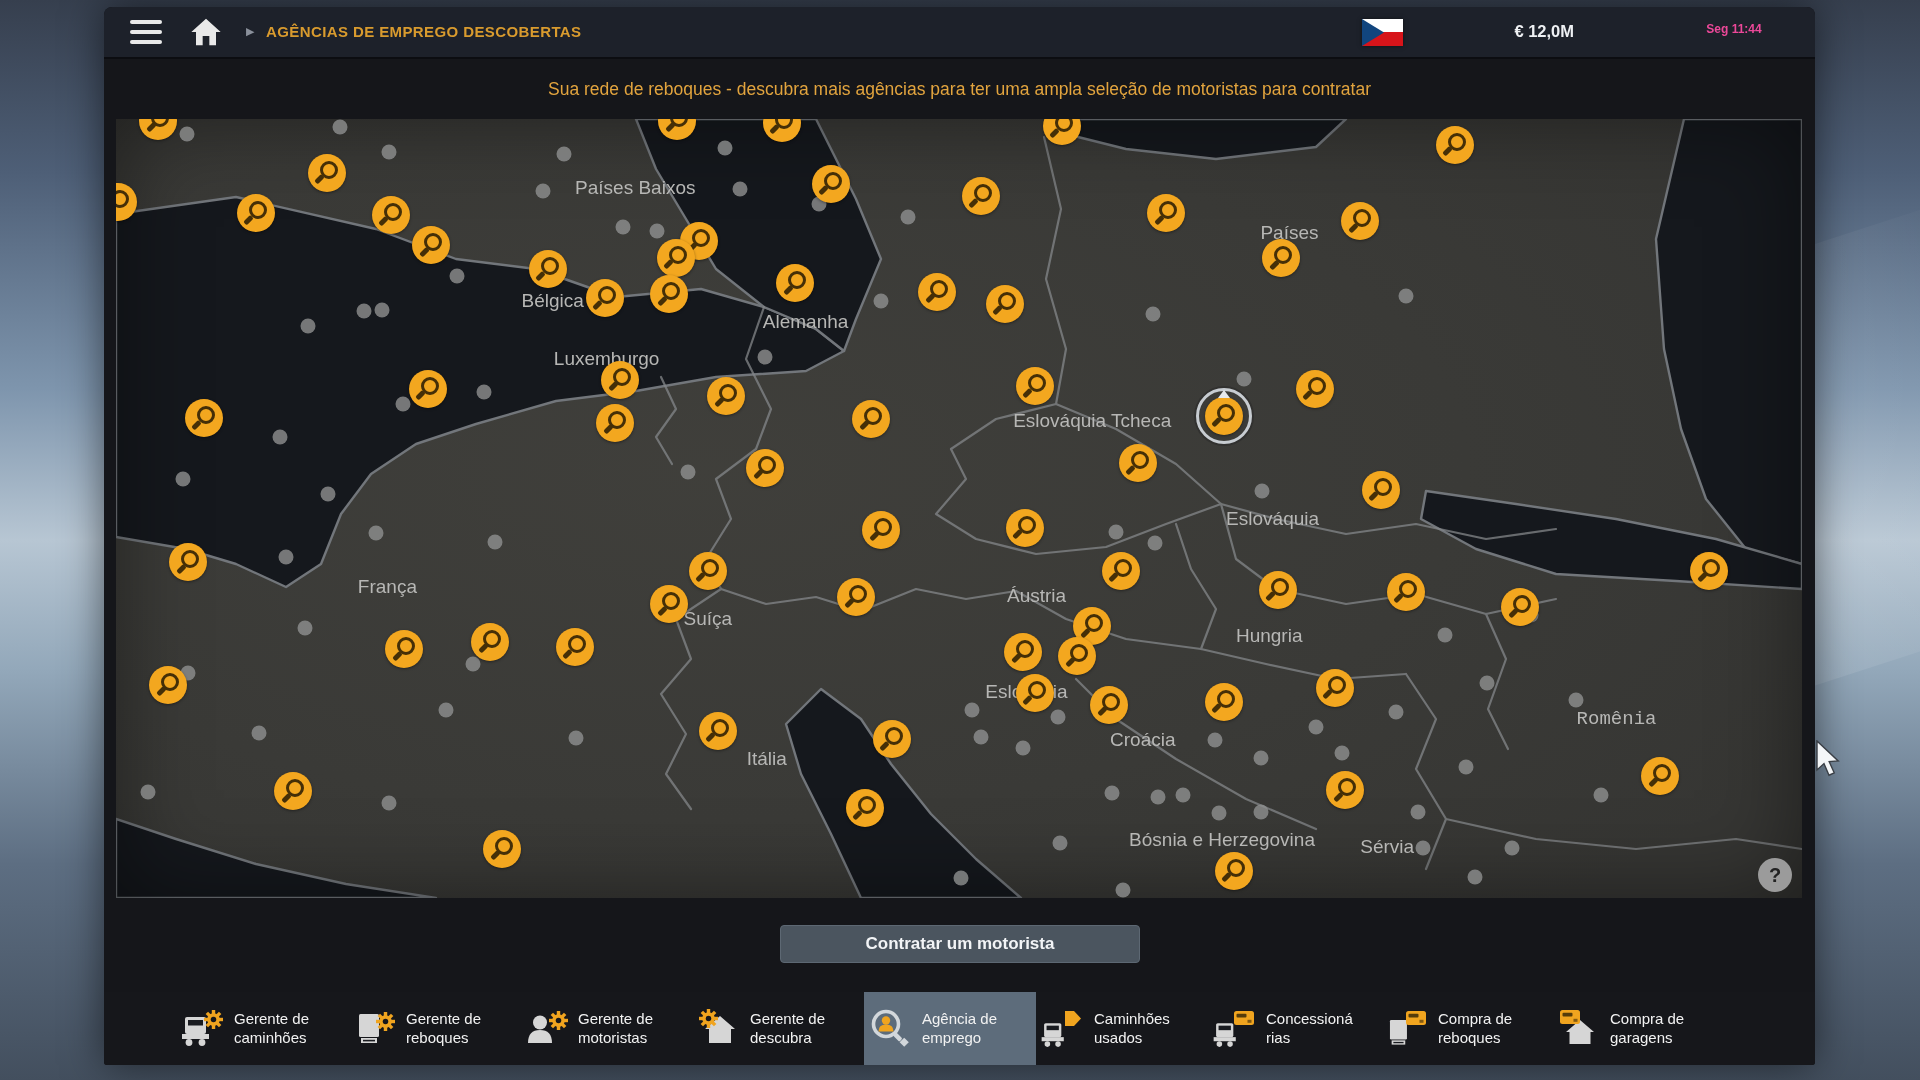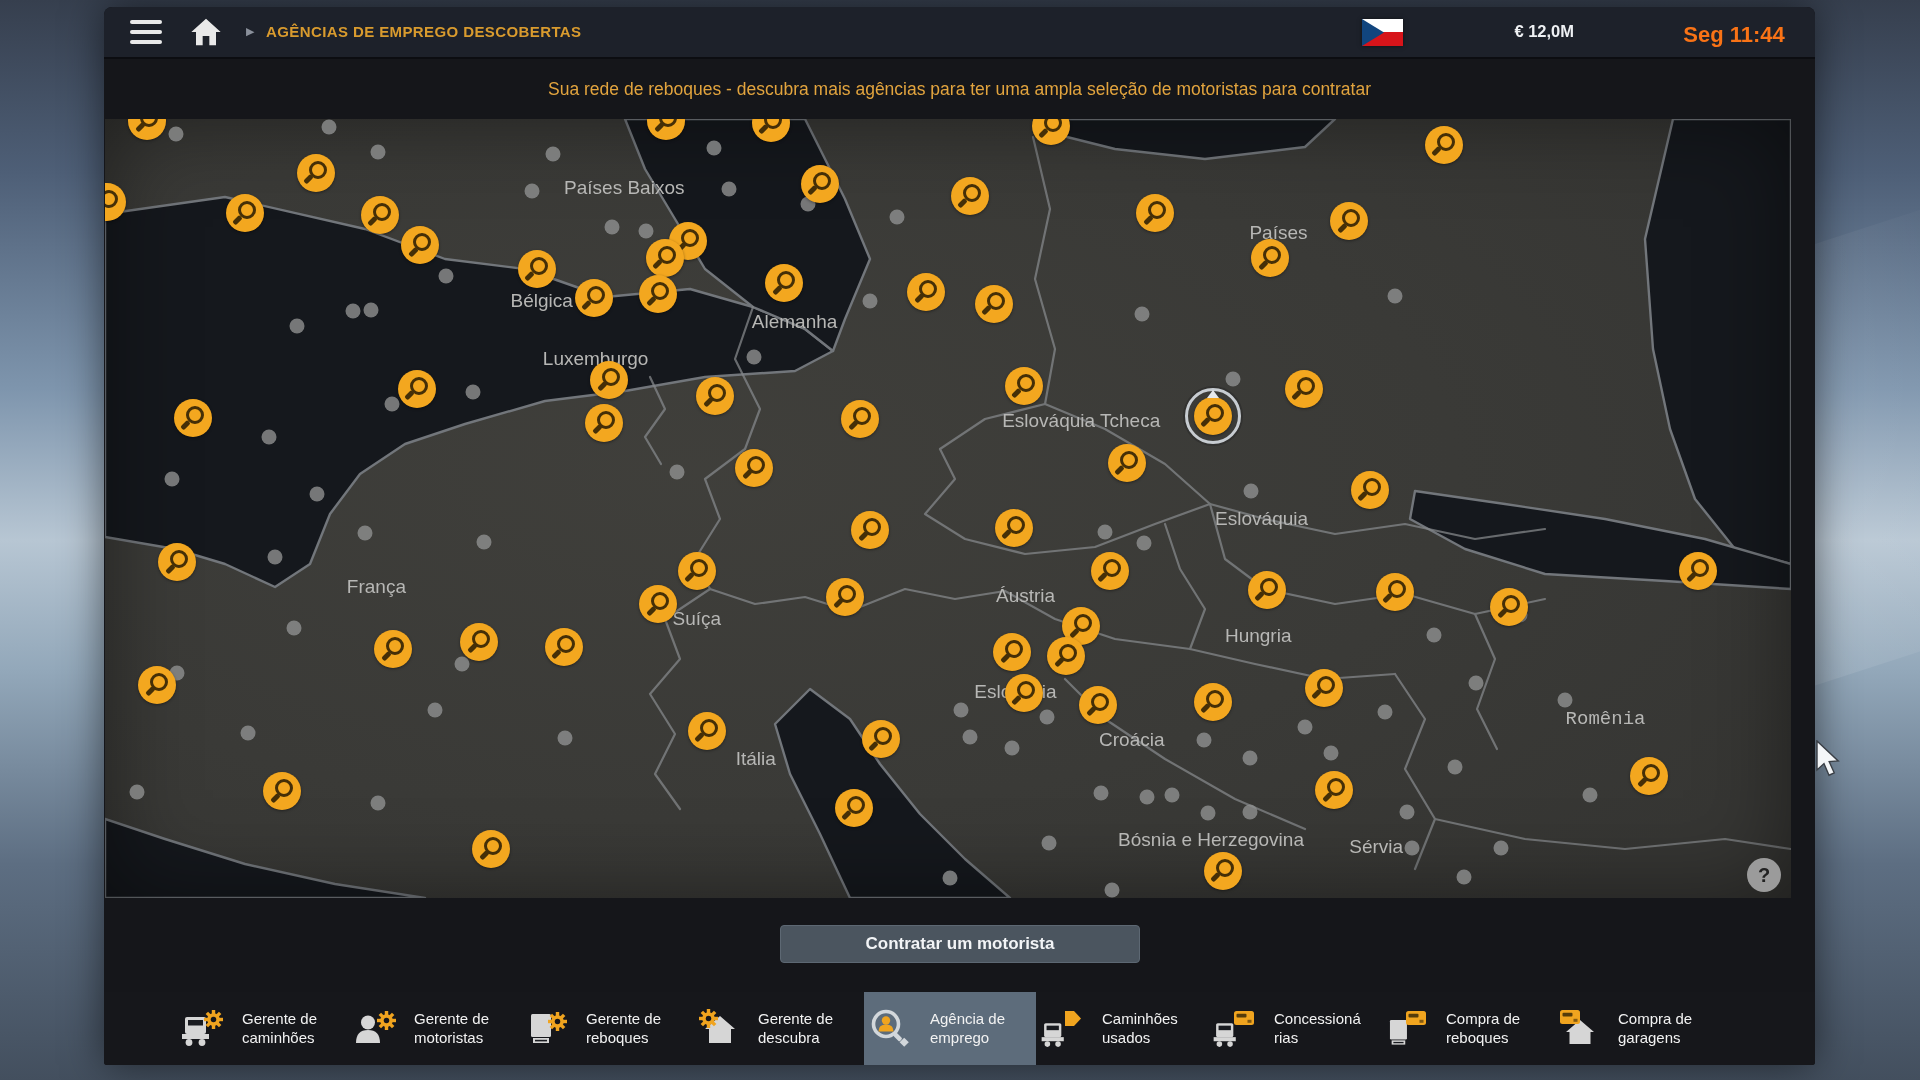"Seg 11:44" .clock { color: #f97316 -> #ec4899; font-size: 22px -> 12px }
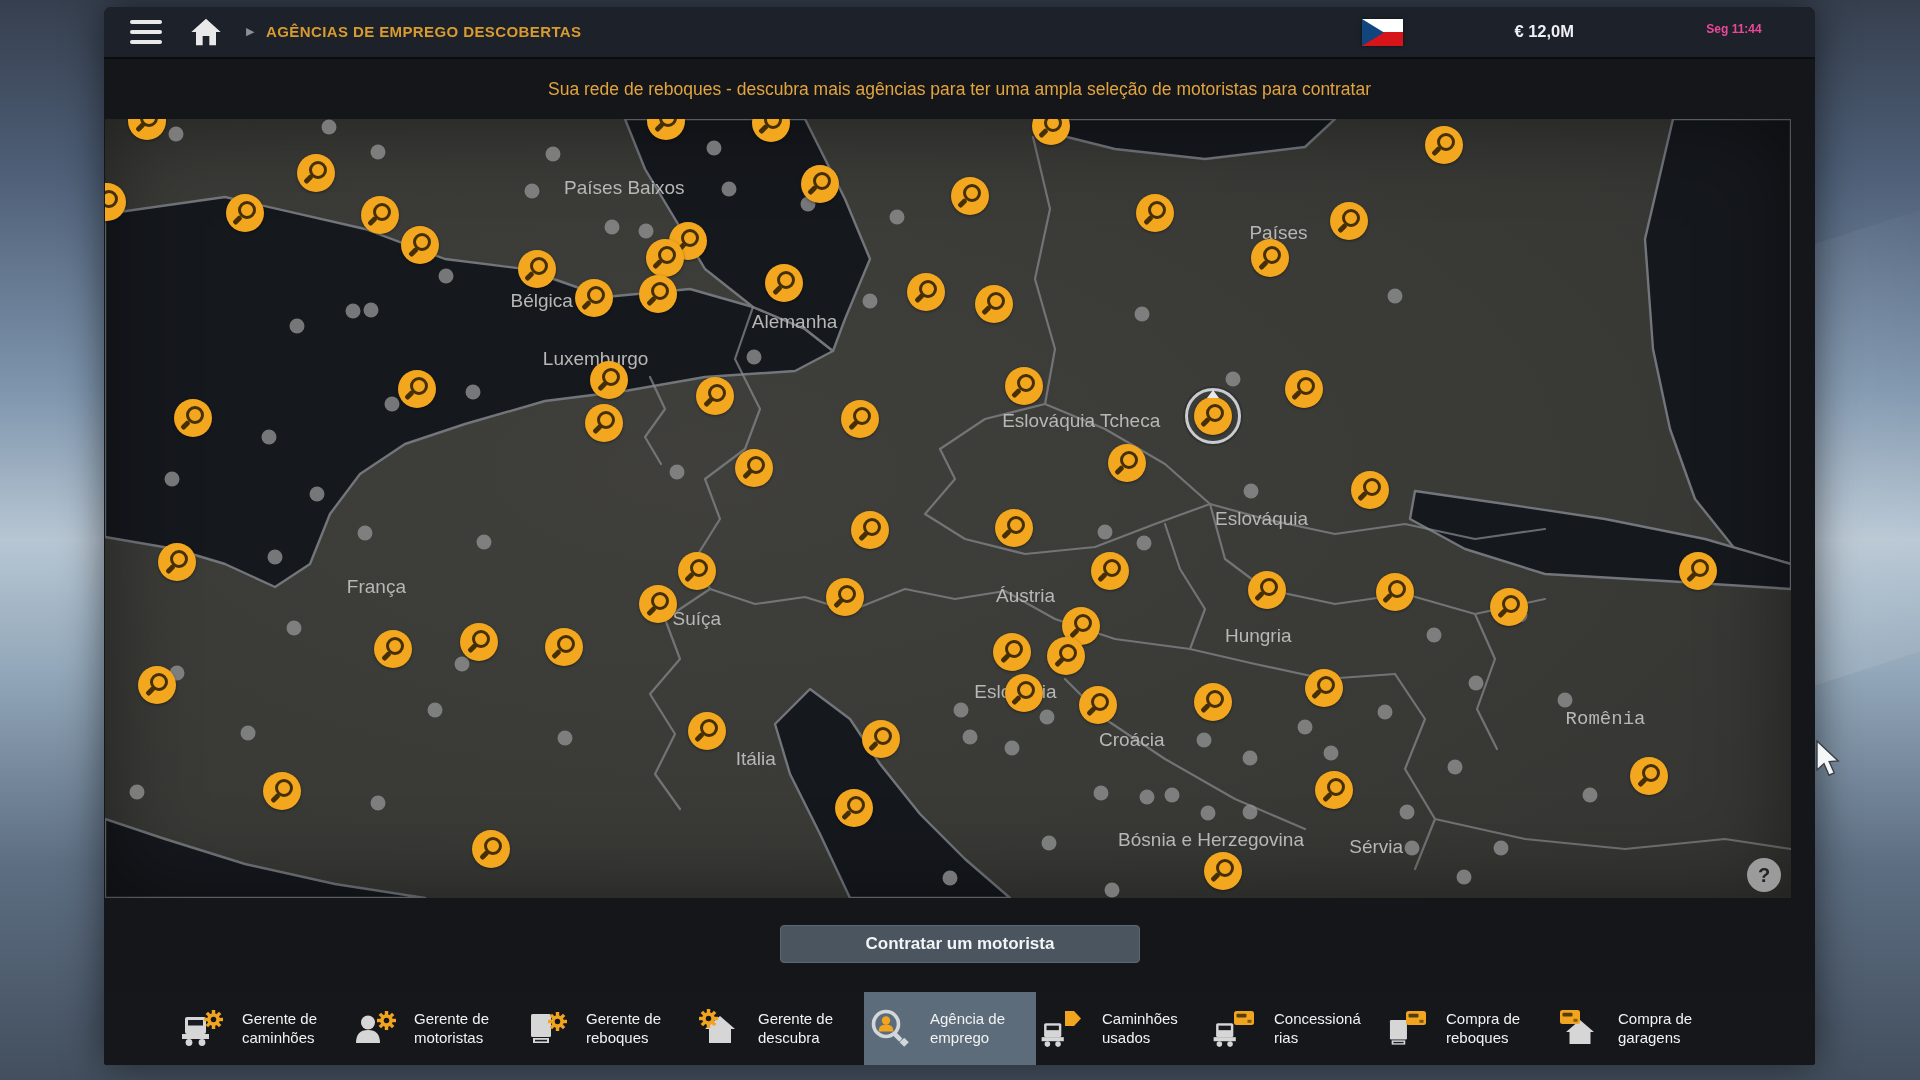"Países Baixos" .map { left: 1px -> 12px }
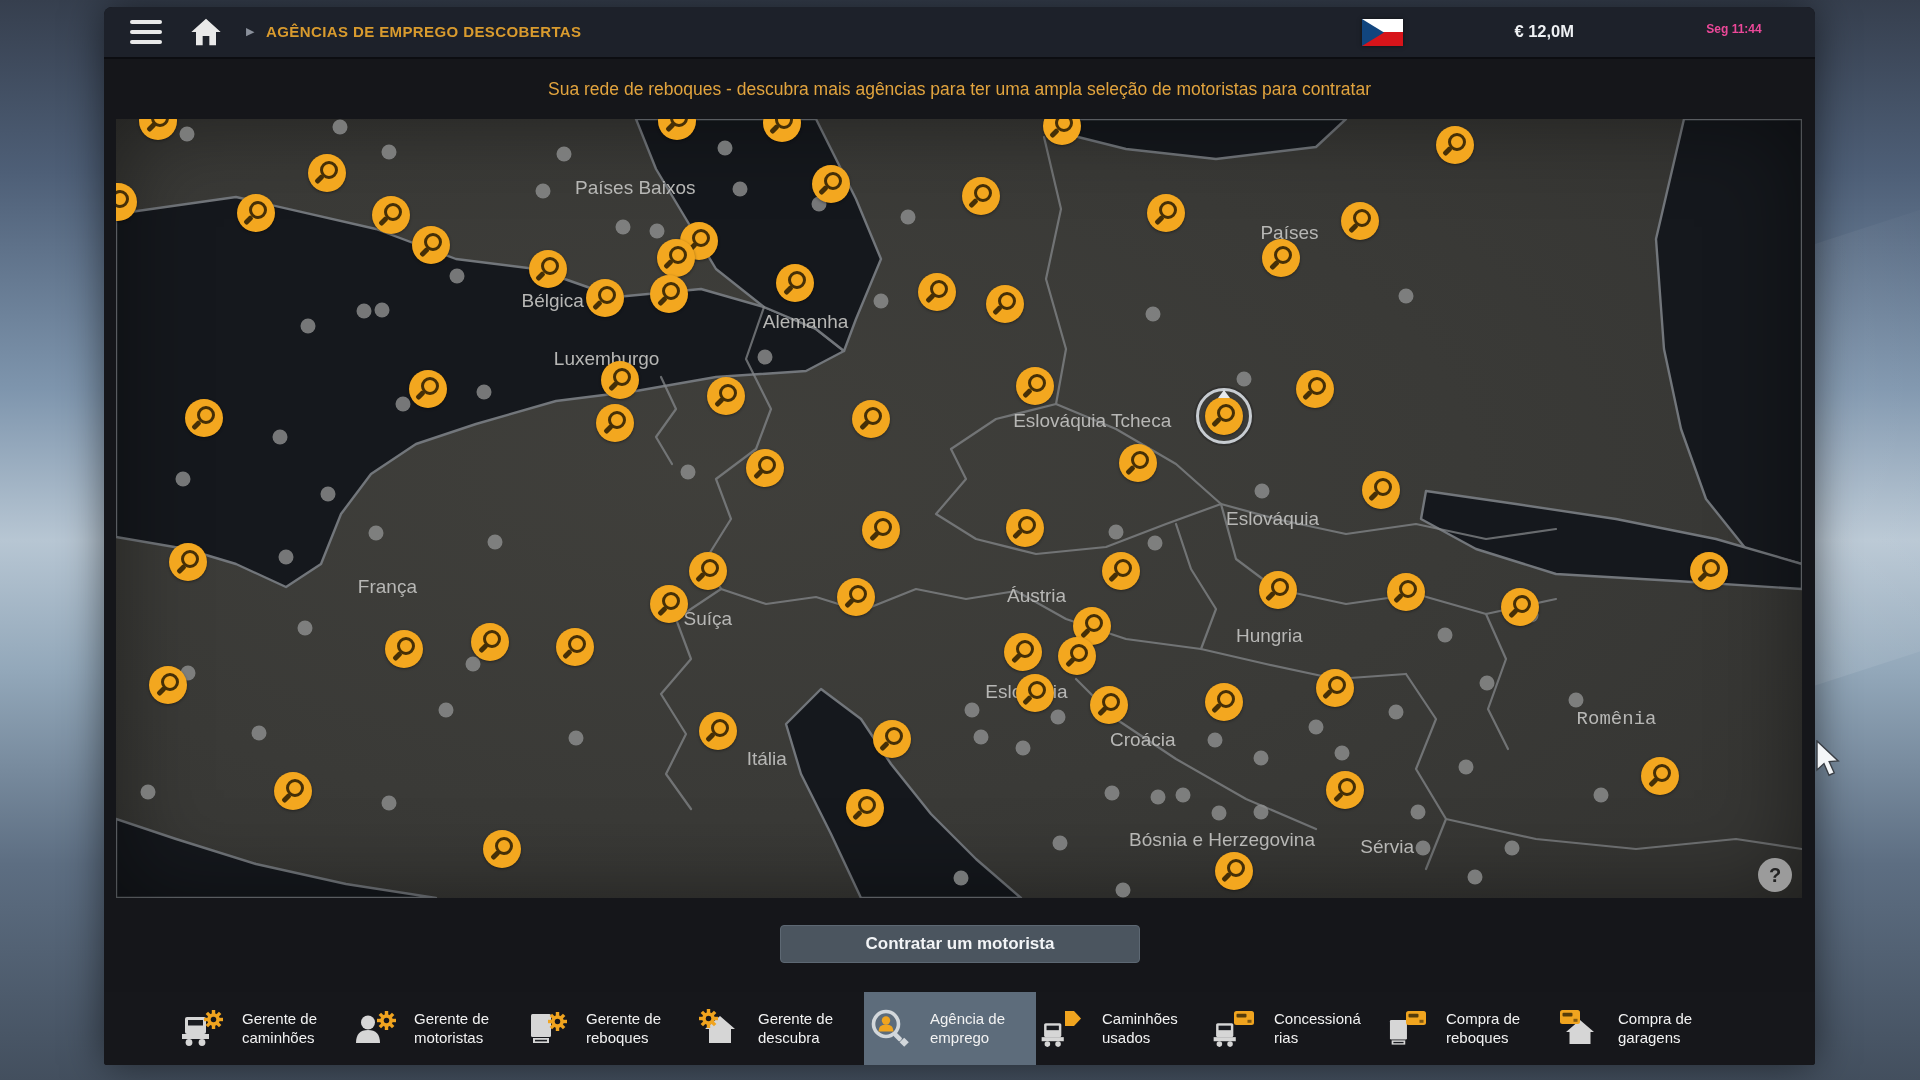"Gerente de caminhões" .titem { gap: 18px -> 10px }
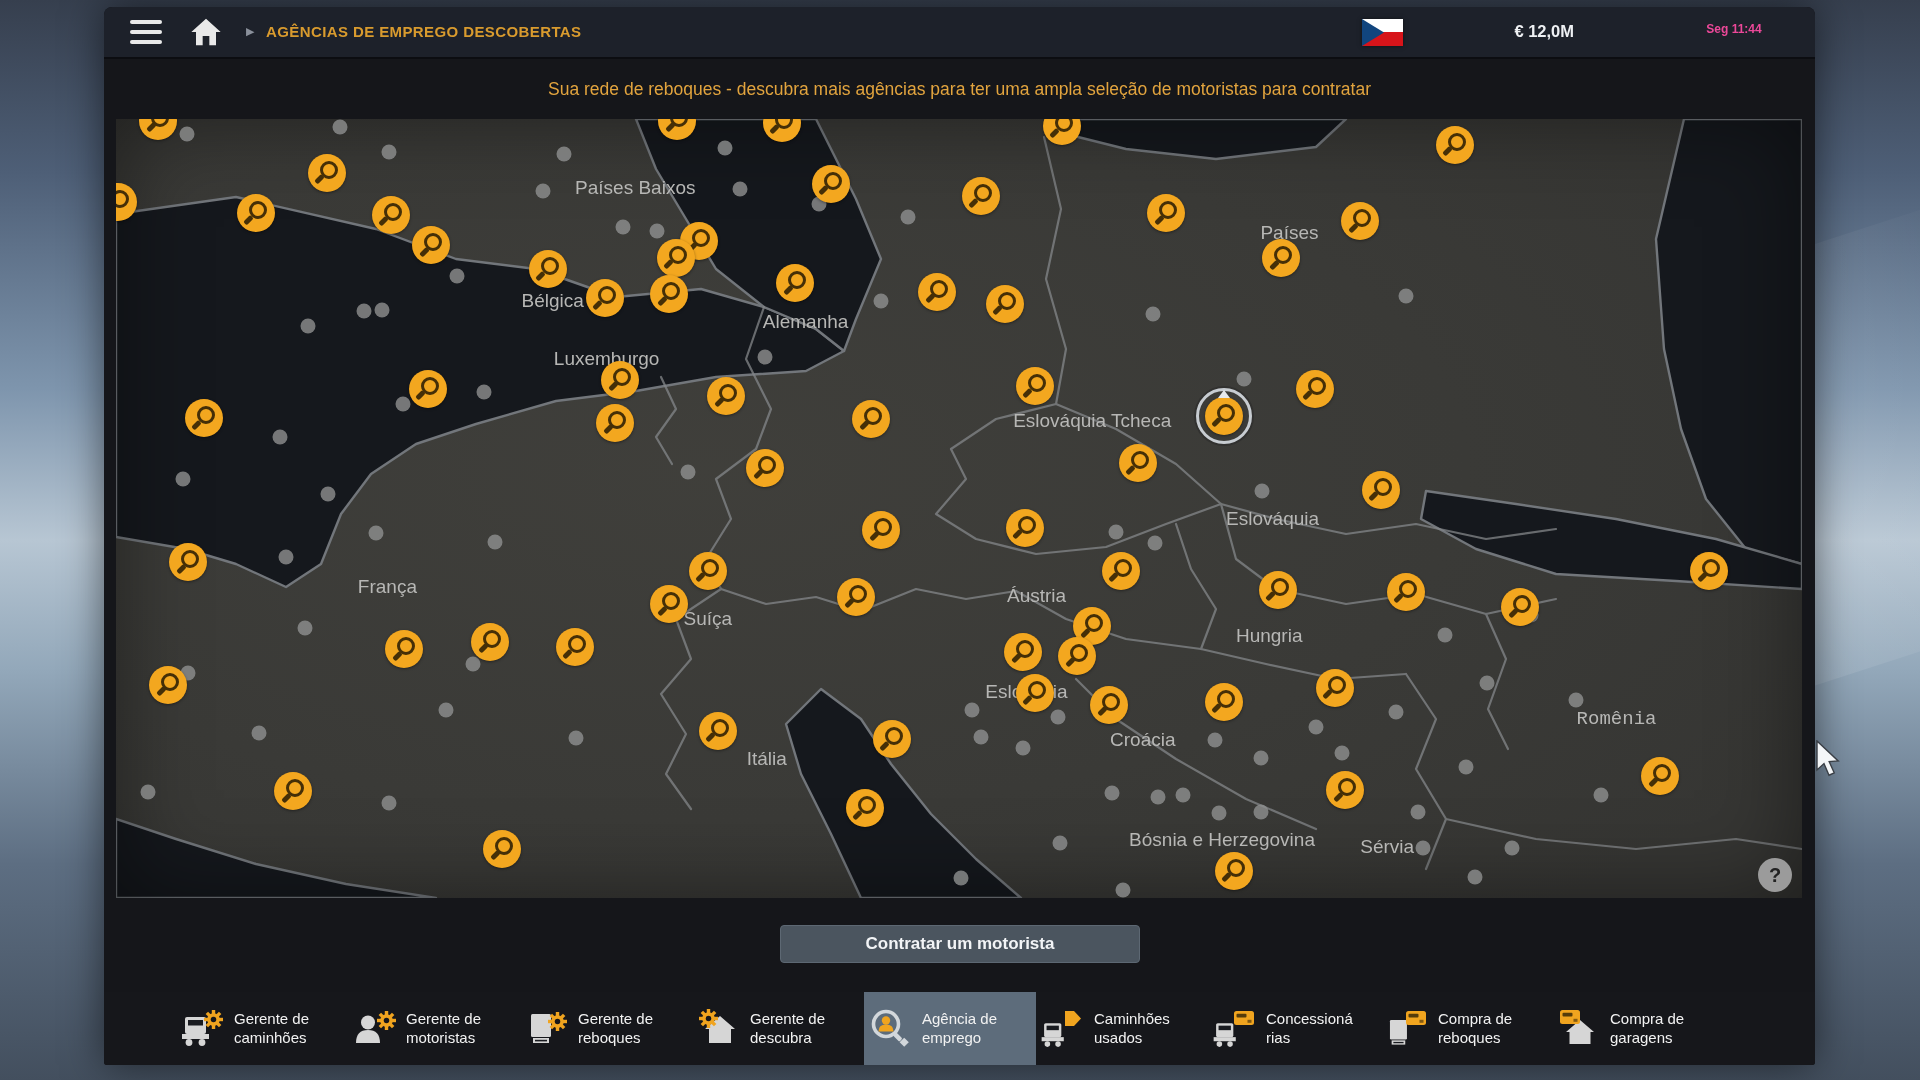"Gerente de motoristas" div.titem { order: before "Gerente de reboques" -> after "Gerente de reboques" }
